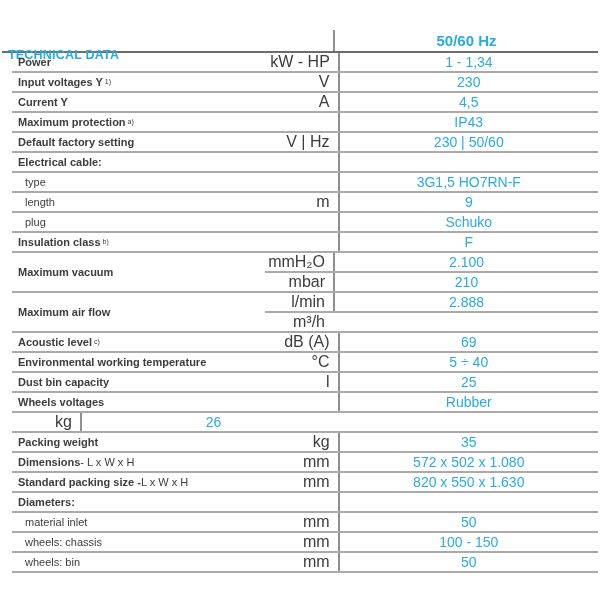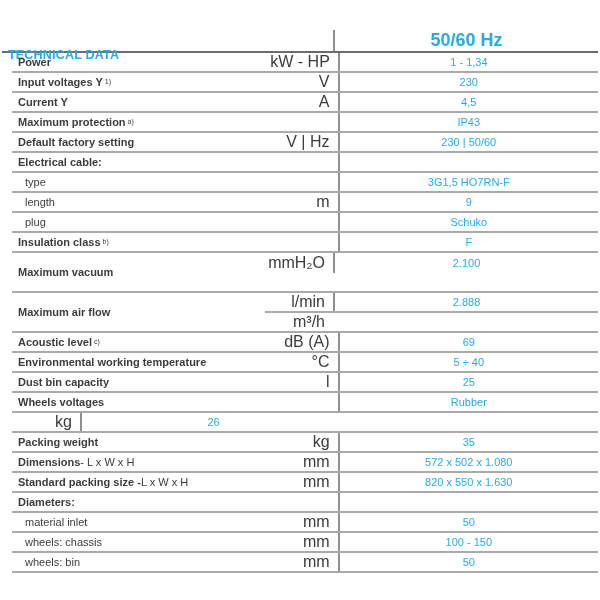"50/60 Hz" .hdr-col { font-size: 18px -> 15px }
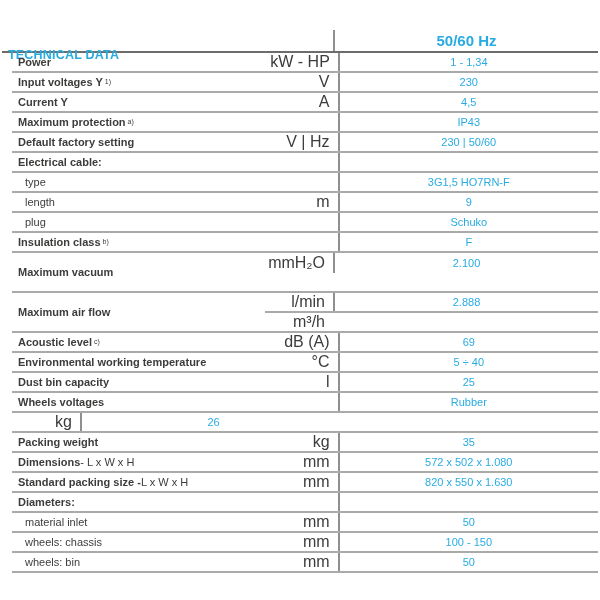"1 - 1,34" .cell-value { font-size: 11px -> 14px }
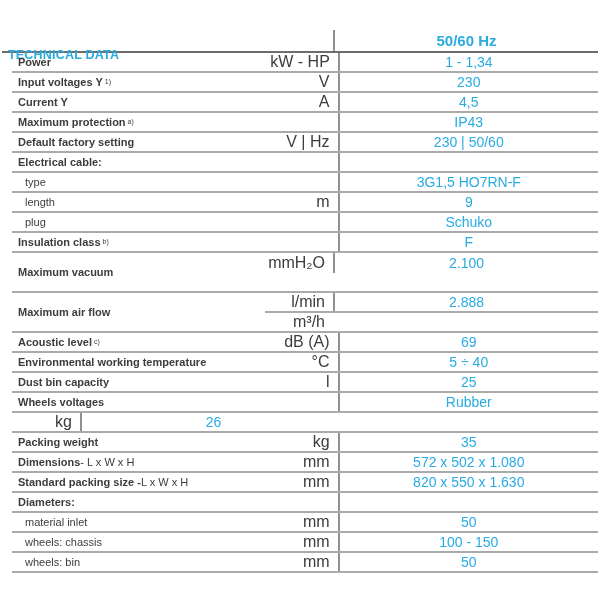"mbar" div.group-sub { html: none -> <div> <div>mbar</div> <div>210</div> </div> }
